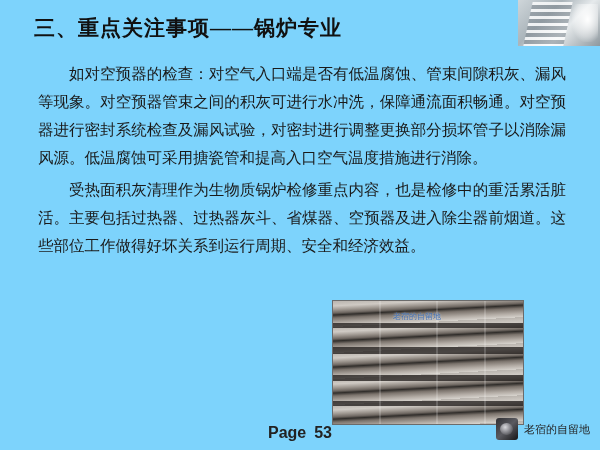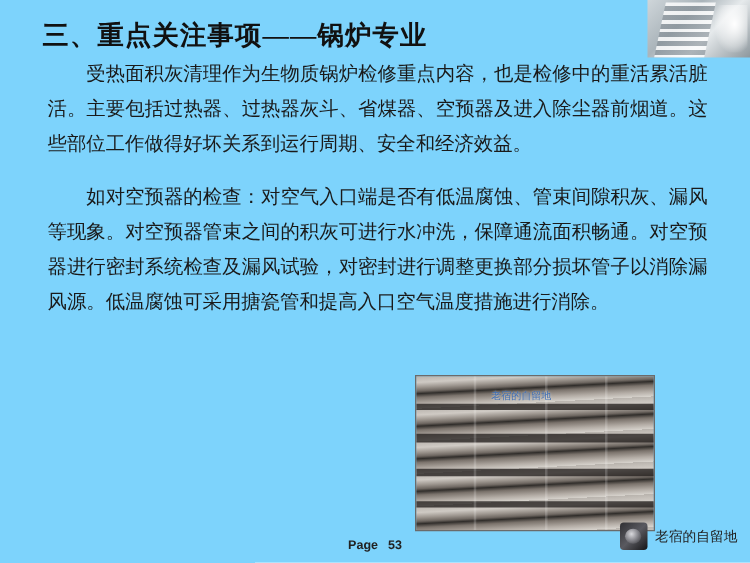"受热面积灰清理作为生物质锅炉检修重点内容，也是检修中的重活累活脏活。主要包括过热" p.para { order: before "如对空预器的检查：对空气入口端是否有低温腐蚀、管束间隙积灰、漏风等现象。对空预器" -> after "如对空预器的检查：对空气入口端是否有低温腐蚀、管束间隙积灰、漏风等现象。对空预器" }
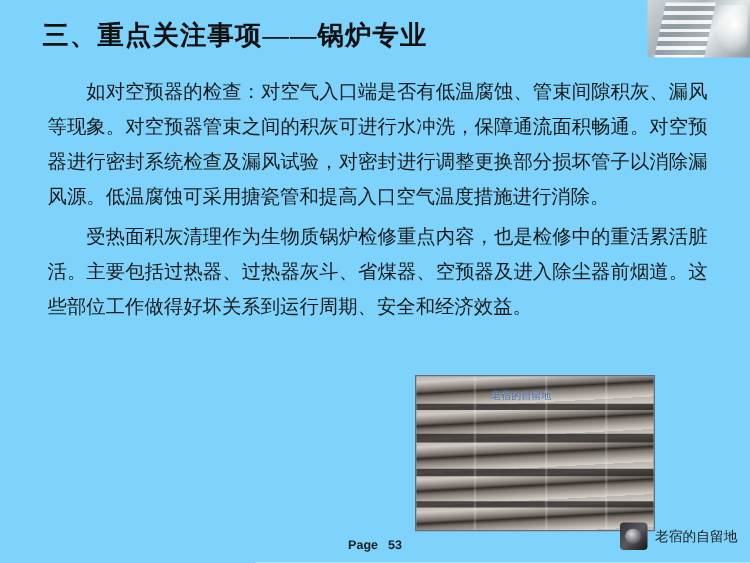"Page 53" .page-label { font-size: 10px -> 16px }
